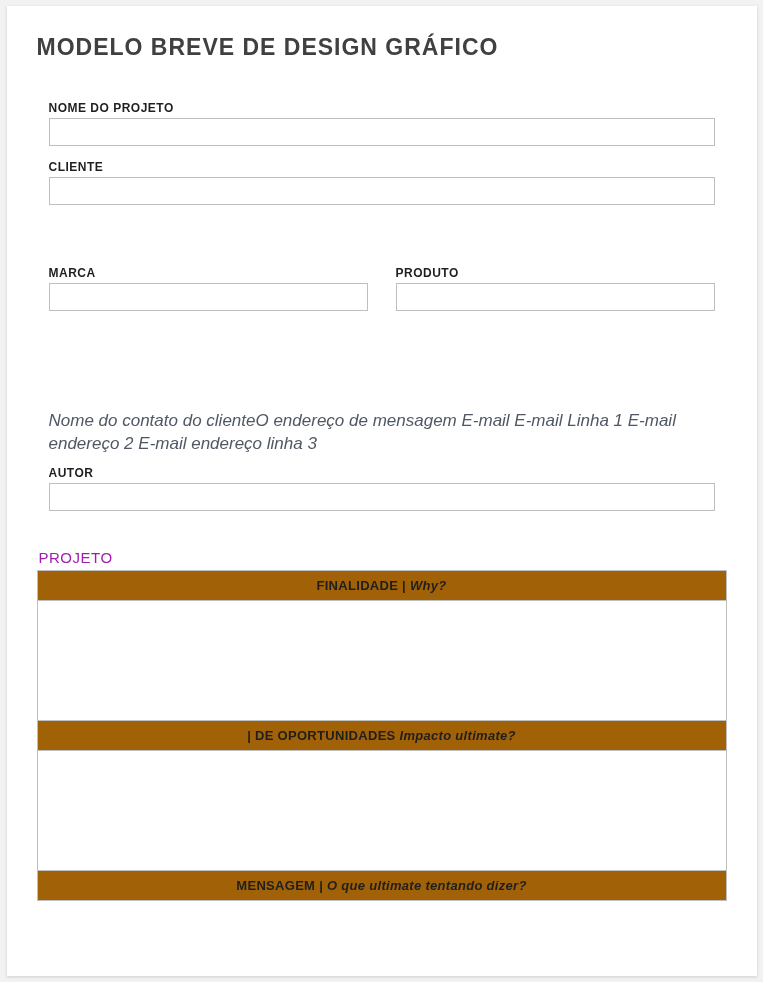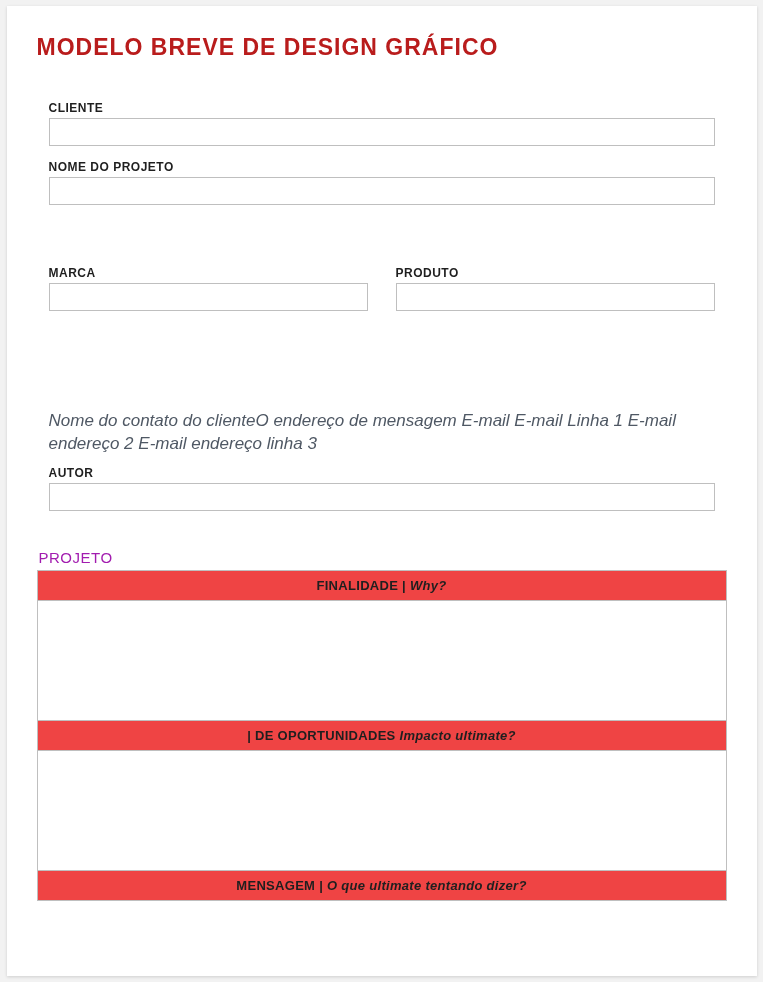"MODELO BREVE DE DESIGN GRÁFICO" h1.title { color: #b91c1c -> #404040 }
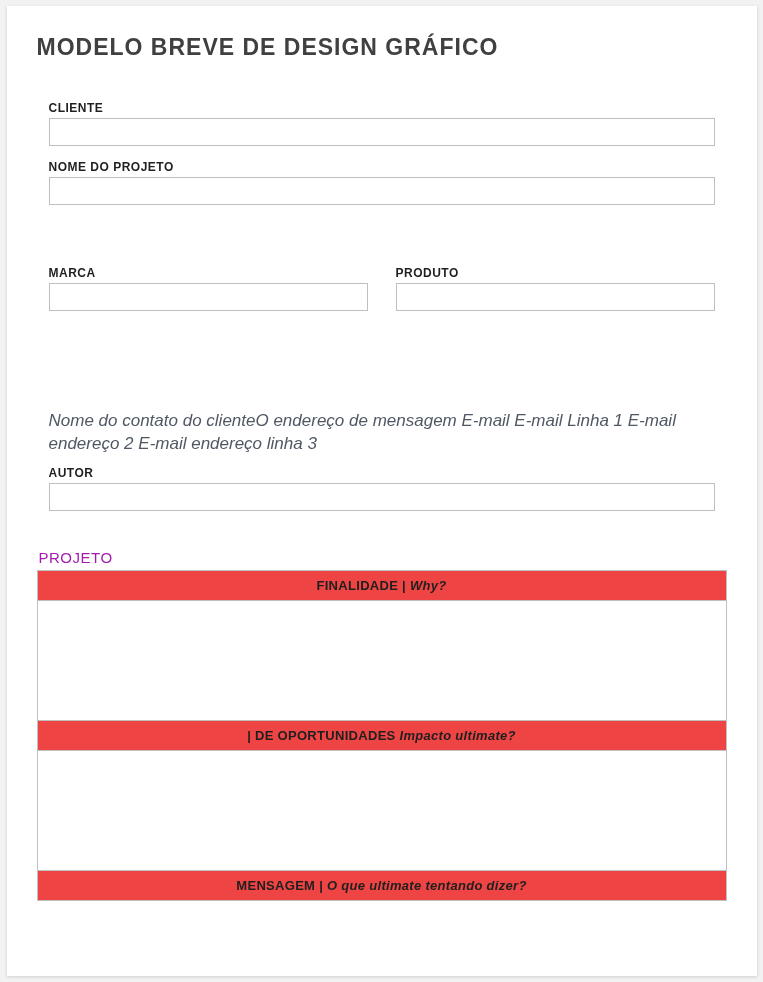"CLIENTE" div.stack { order: before "NOME DO PROJETO" -> after "NOME DO PROJETO" }
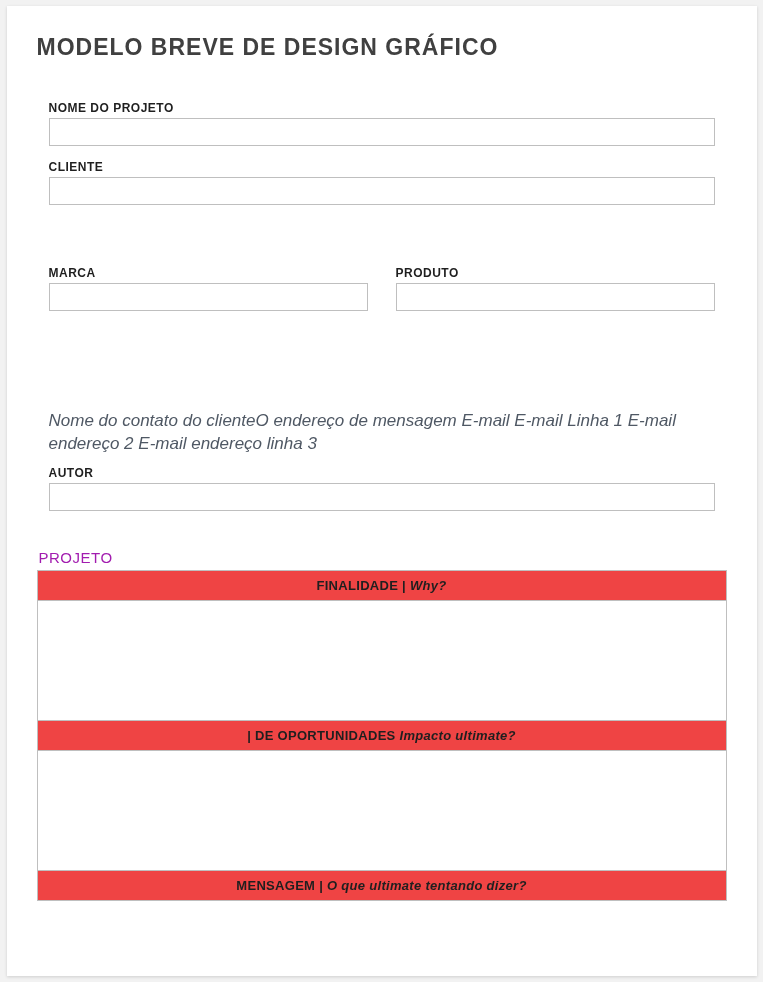"FINALIDADE | Why?" .header-cell { background: #ef4444 -> #a16207 }
